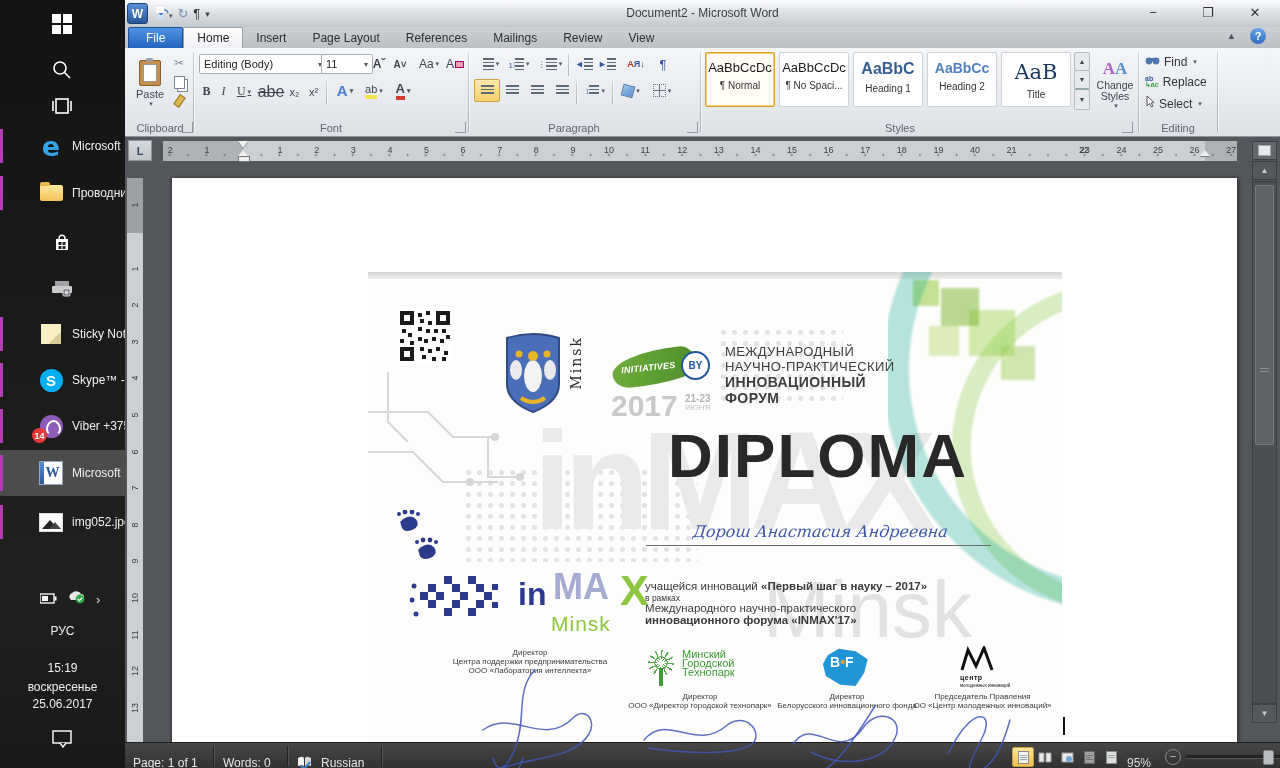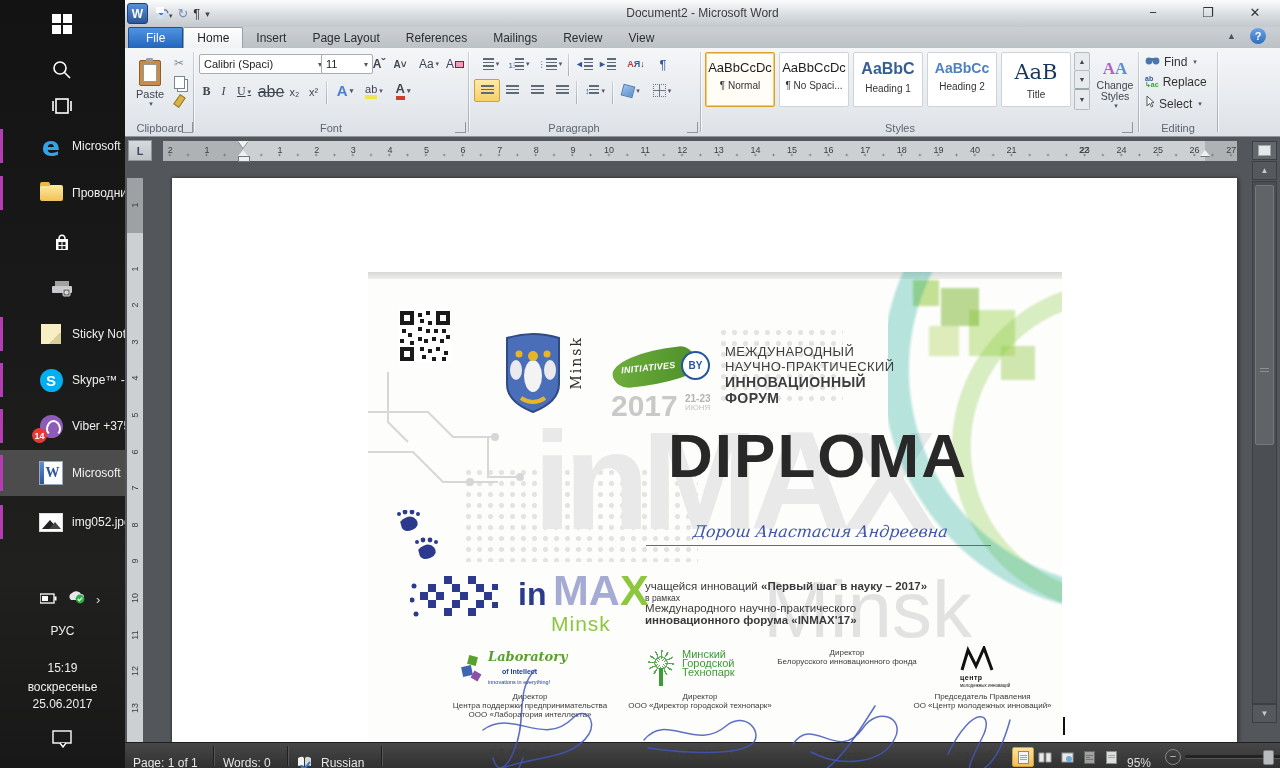"Calibri (Spaci)" span { text: Calibri (Spaci -> Editing (Body }
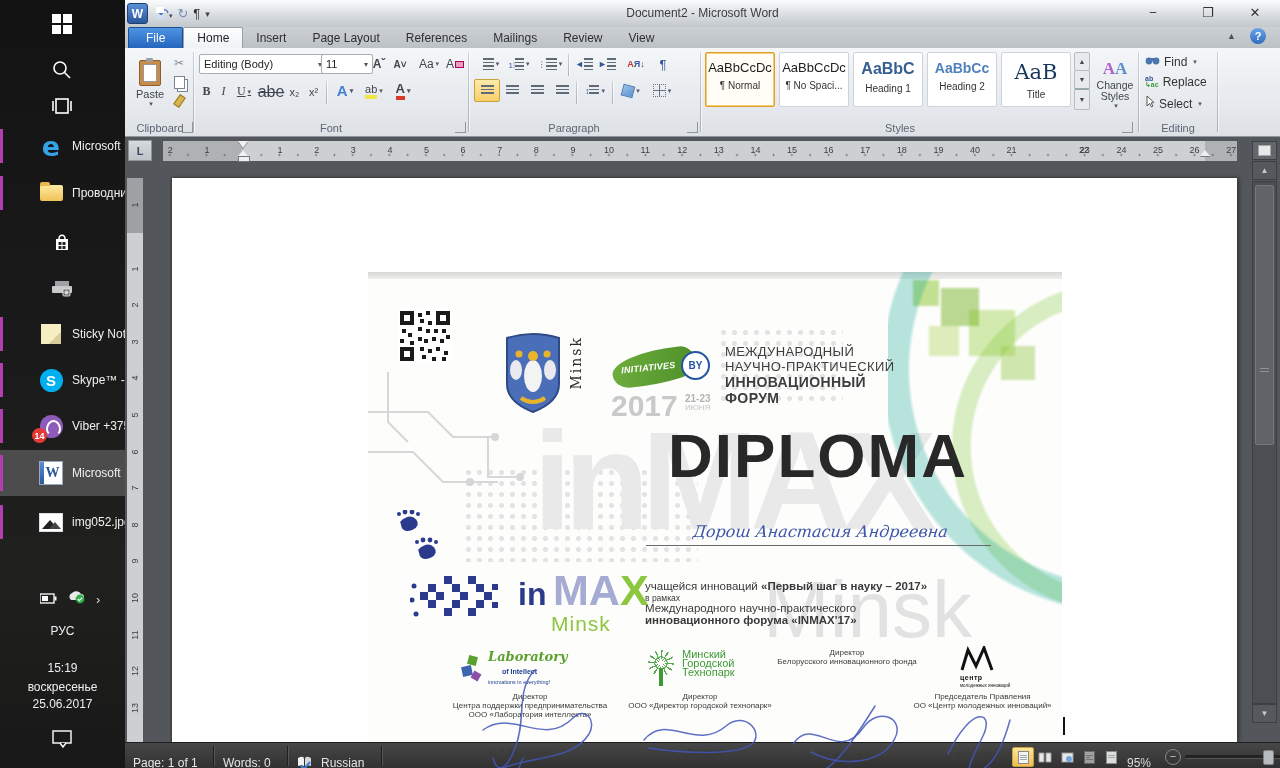"MA" span.abs { font-size: 43px -> 36px }
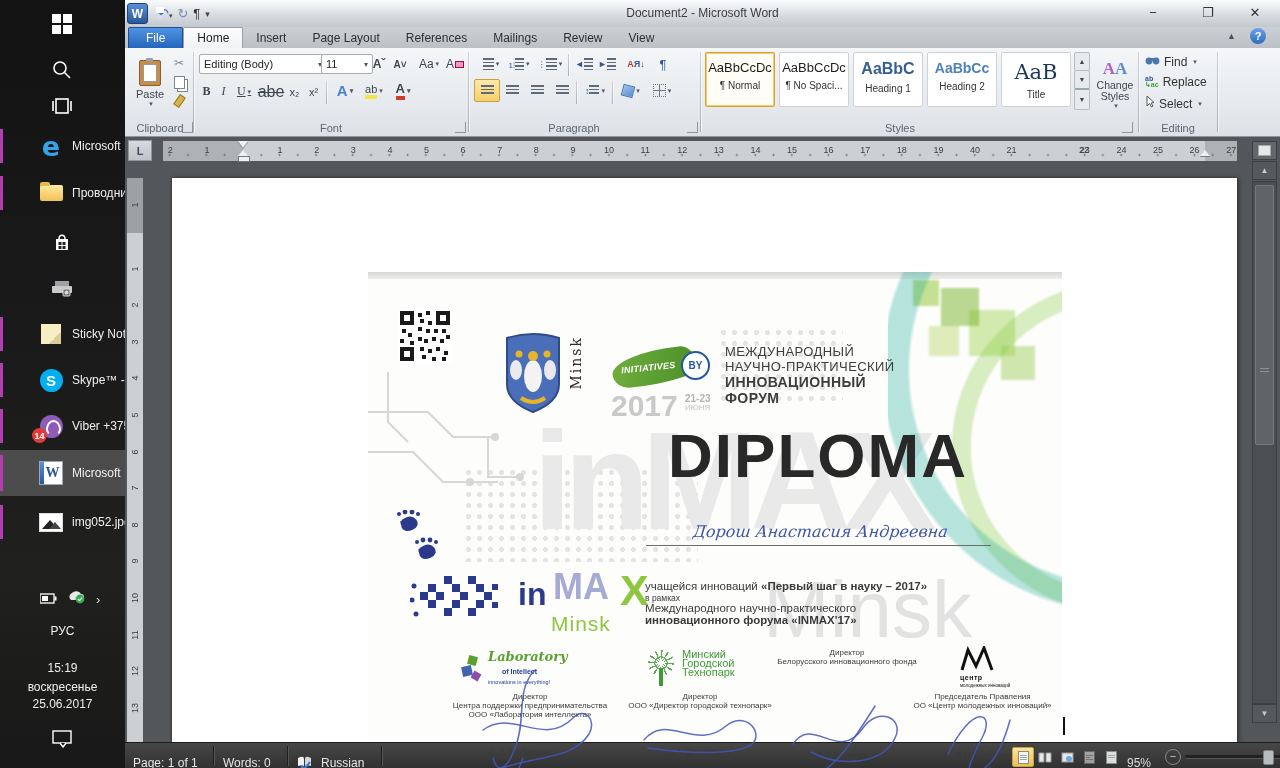"Laboratory" div { html: <div> <span></span> <span></span> <span></span> <span>Laboratory</span> <span>of Intellect</span> <span>innovations in everything!</span> </div> -> none }
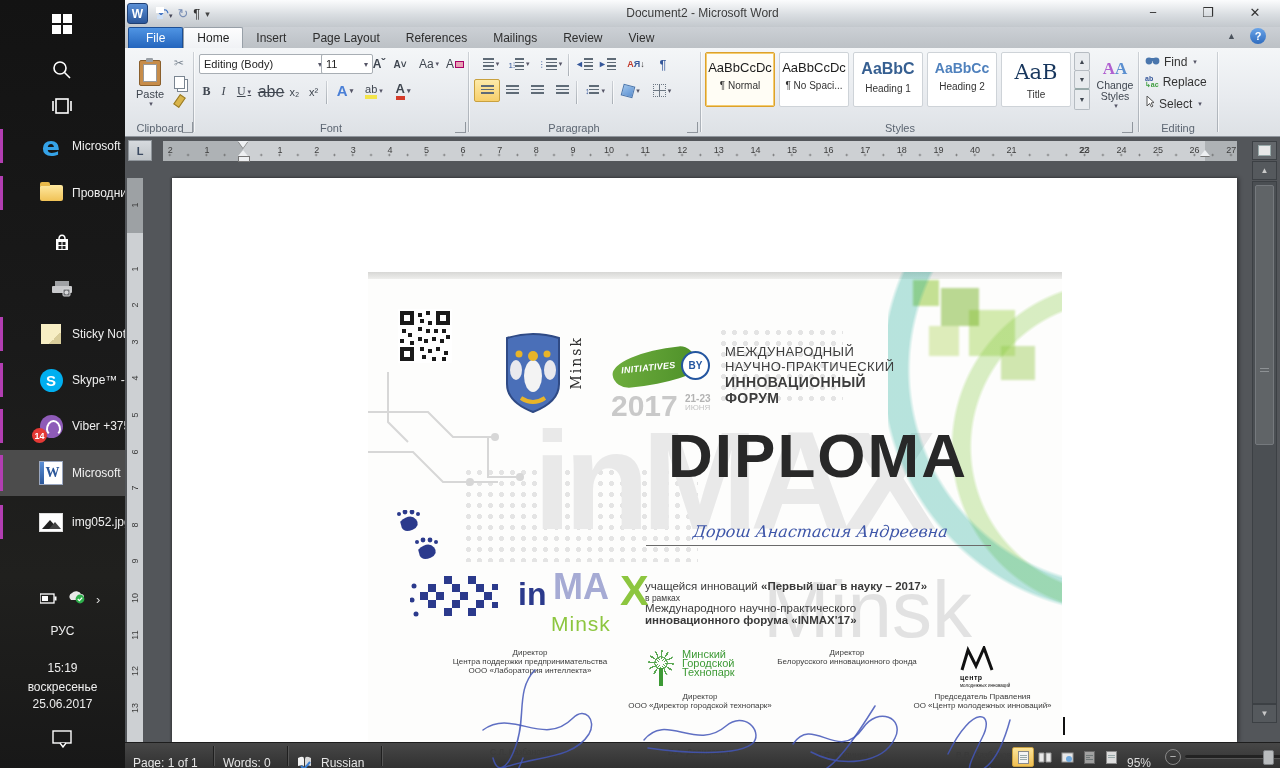"B•F" div { html: none -> <div> <span></span> <span>B<span>•</span>F</span> </div> }
